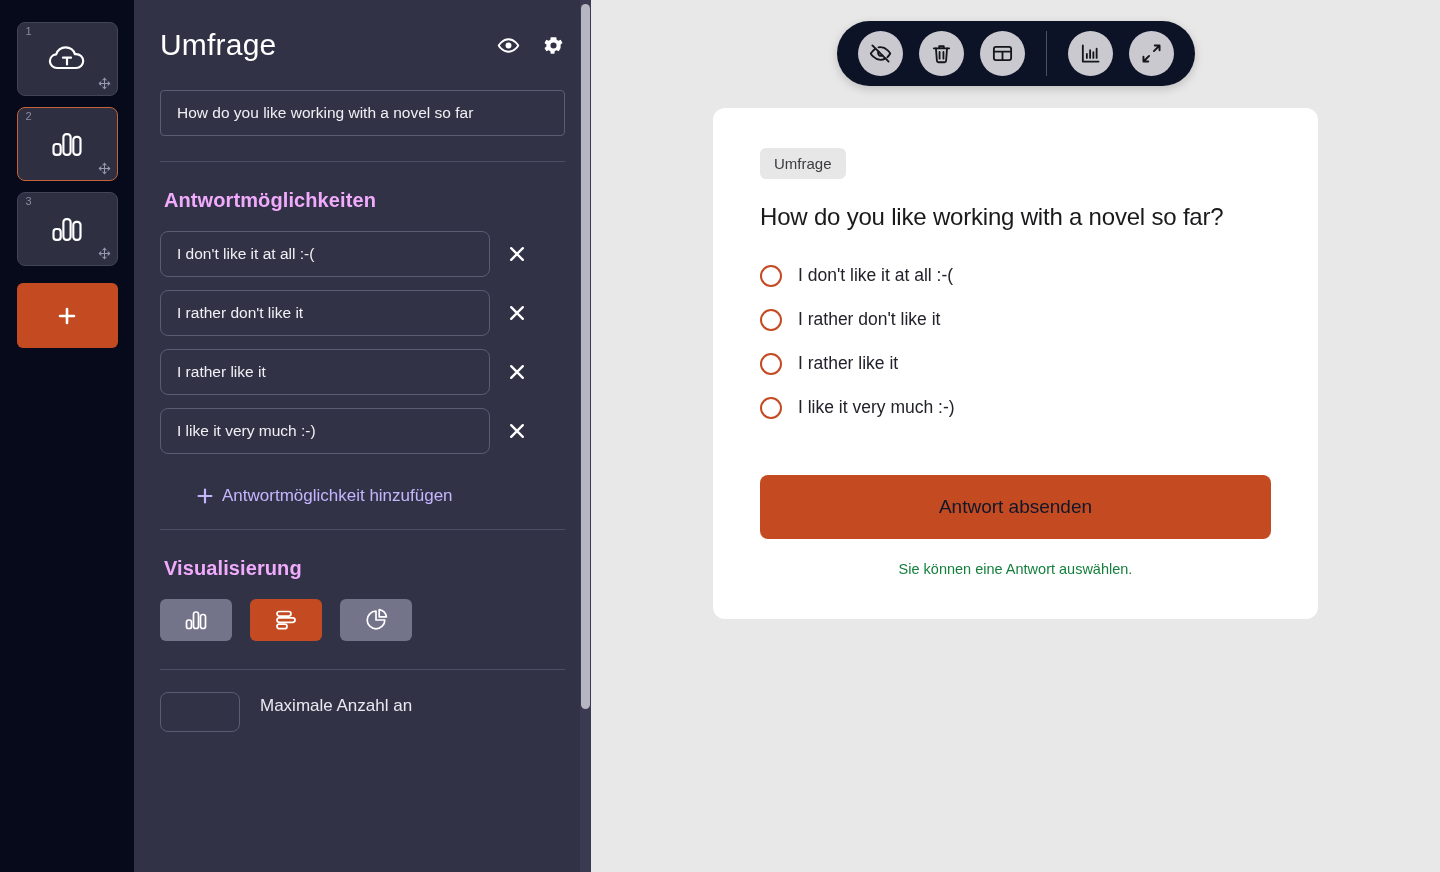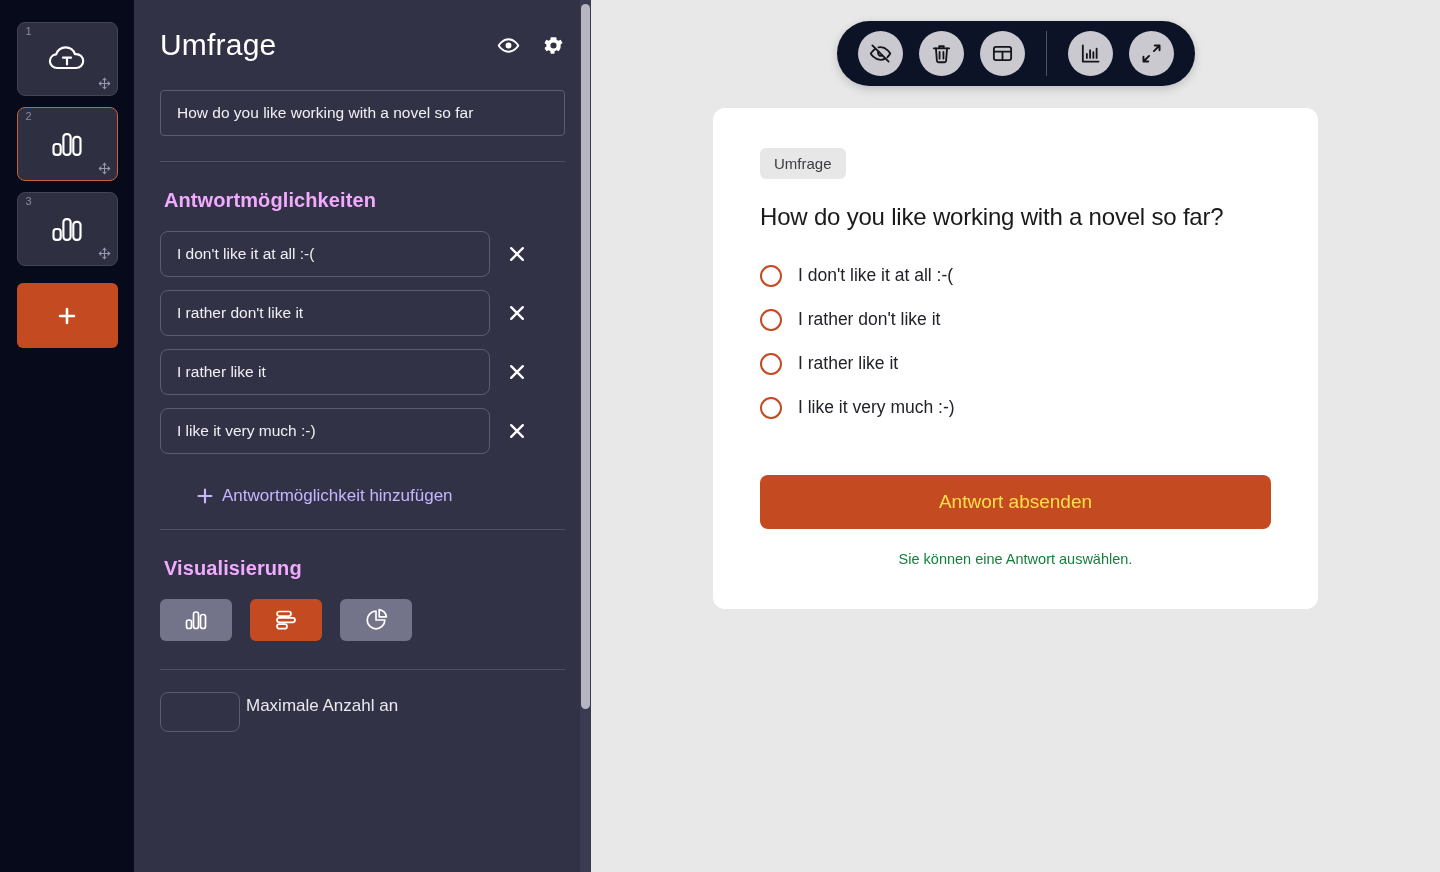"Antwort absenden" .submit-btn { color: #fde047 -> #0f172a; height: 54px -> 64px }
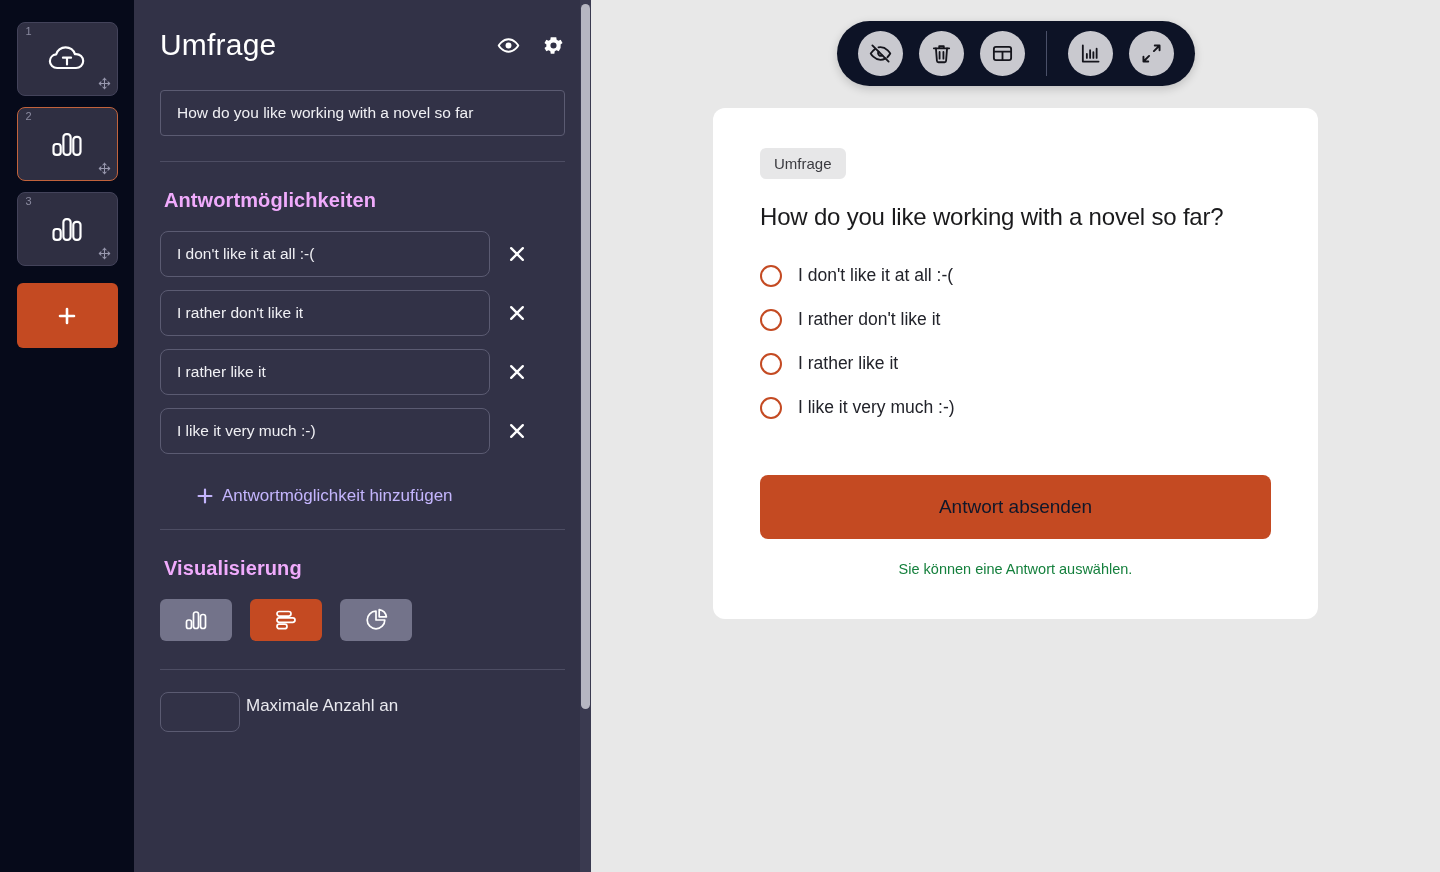"Maximale Anzahl an" .setting-row { gap: 6px -> 20px }
